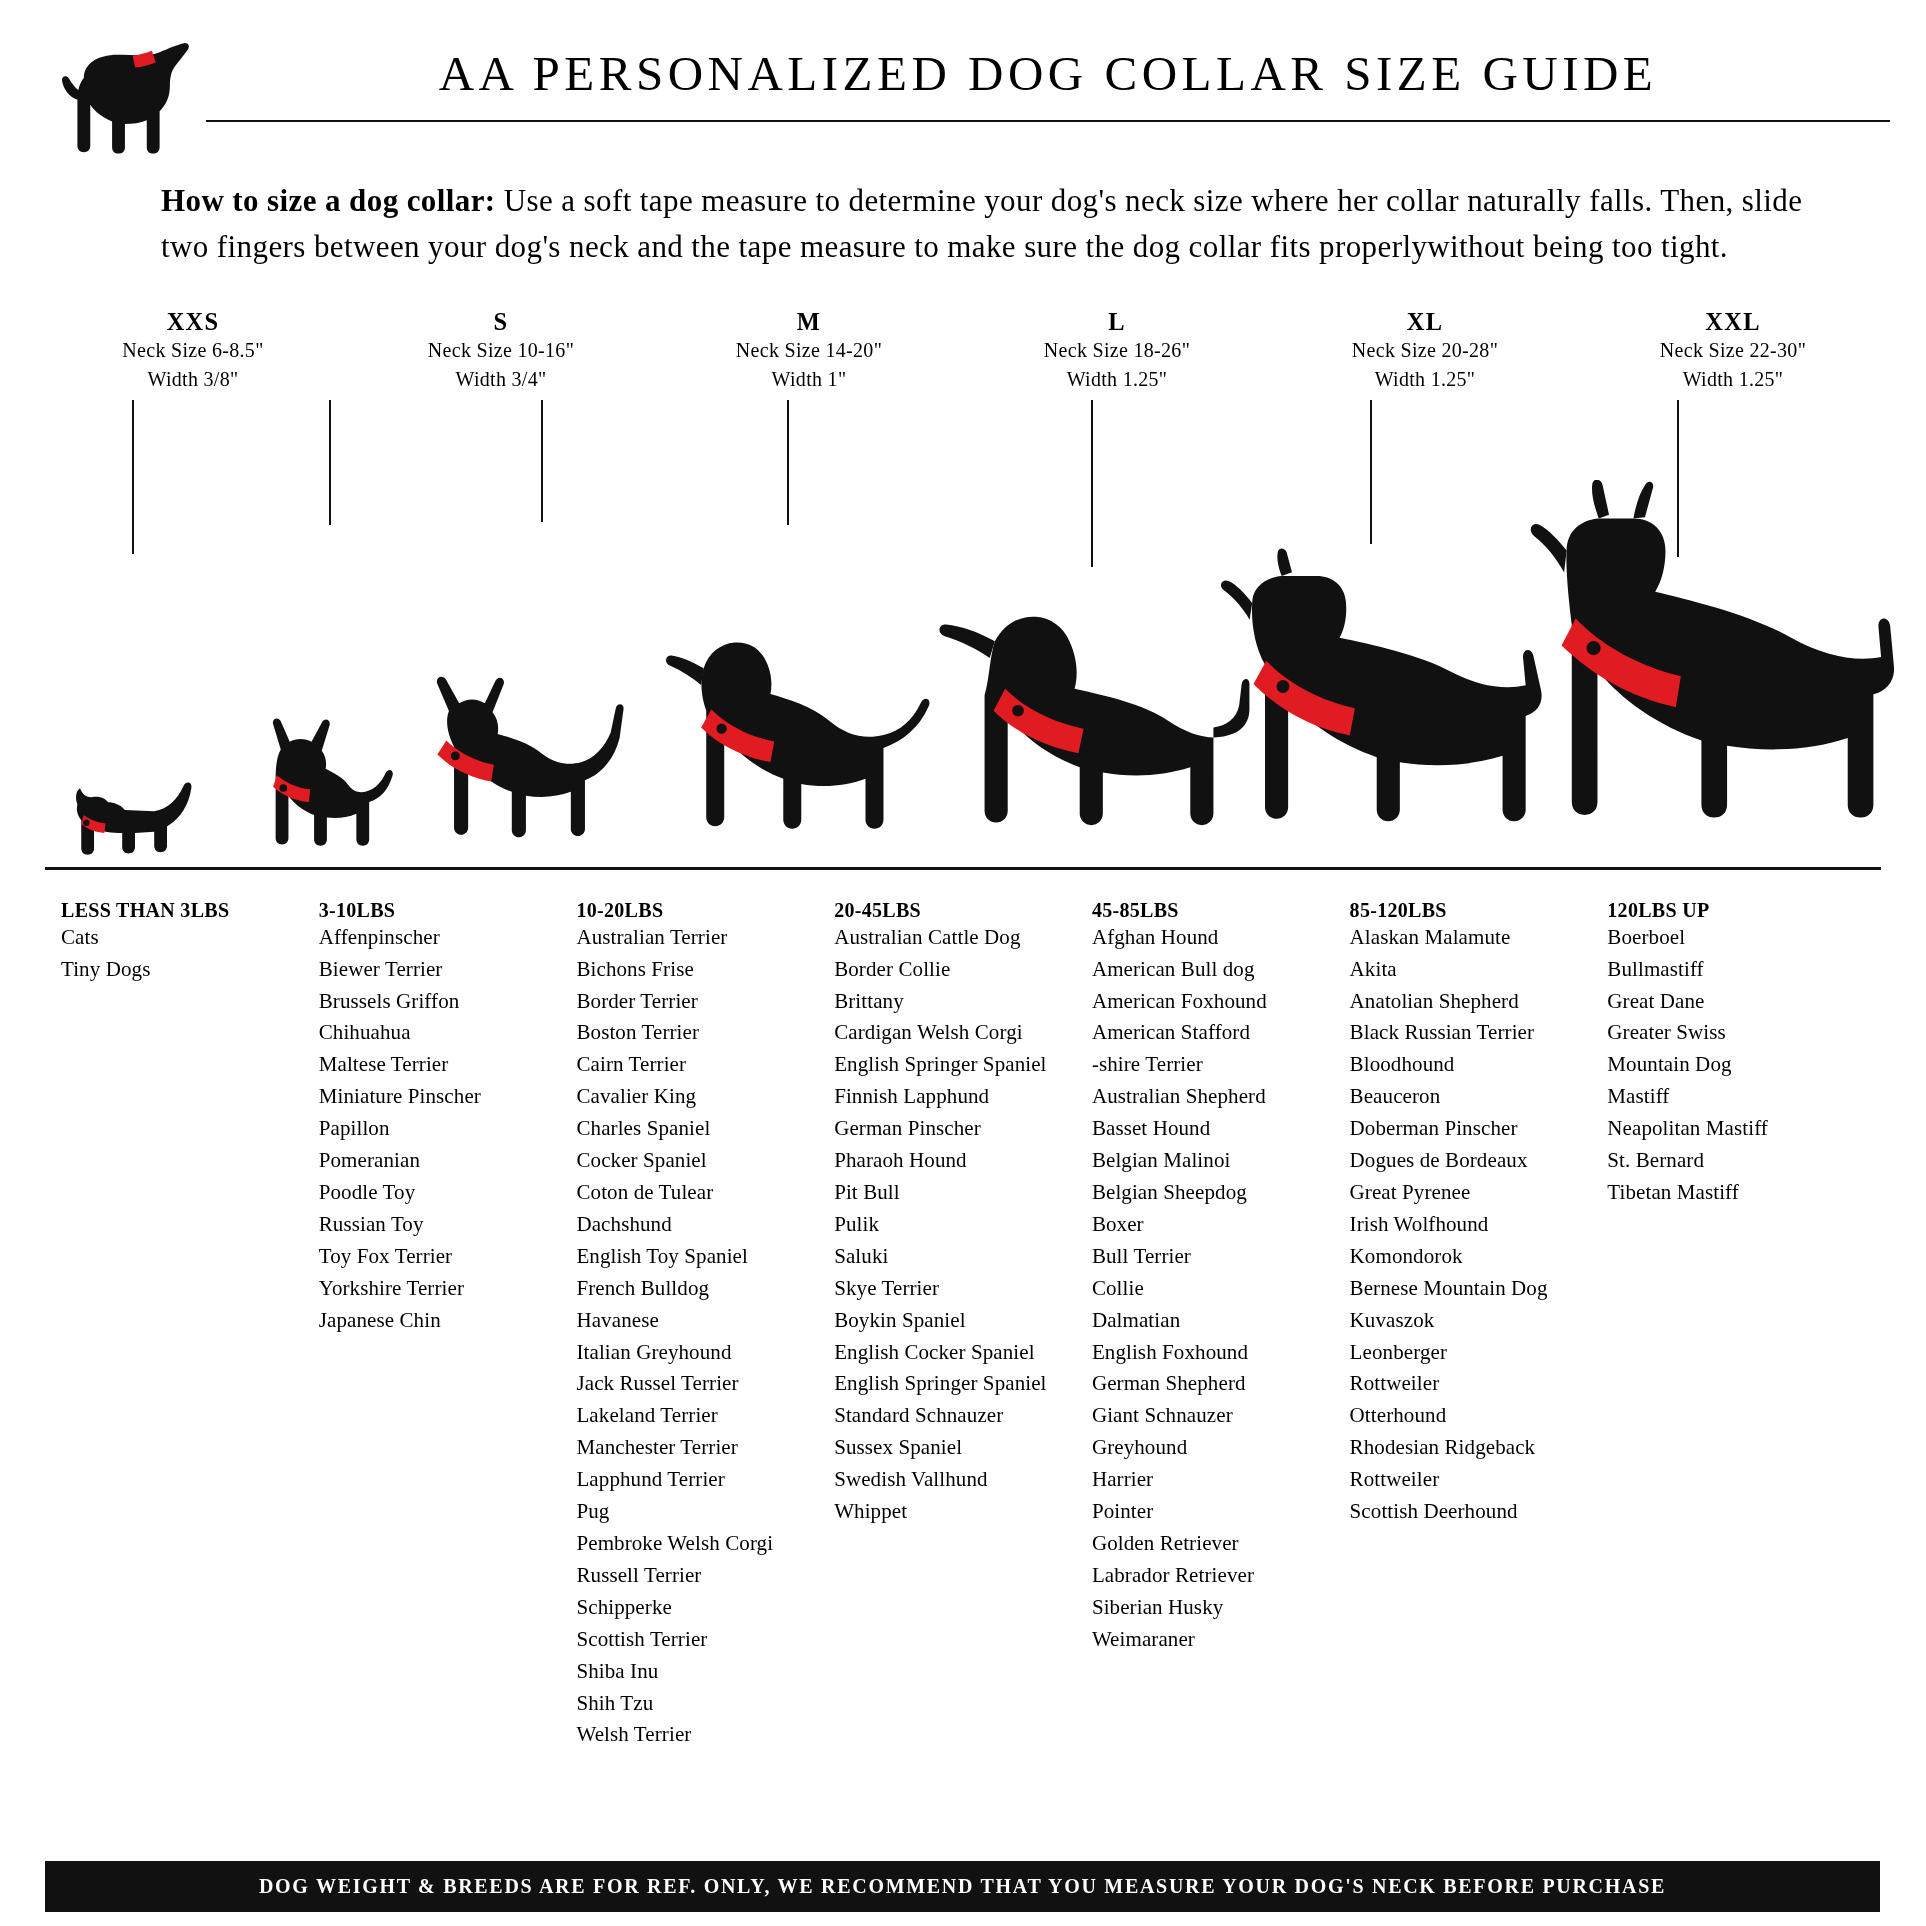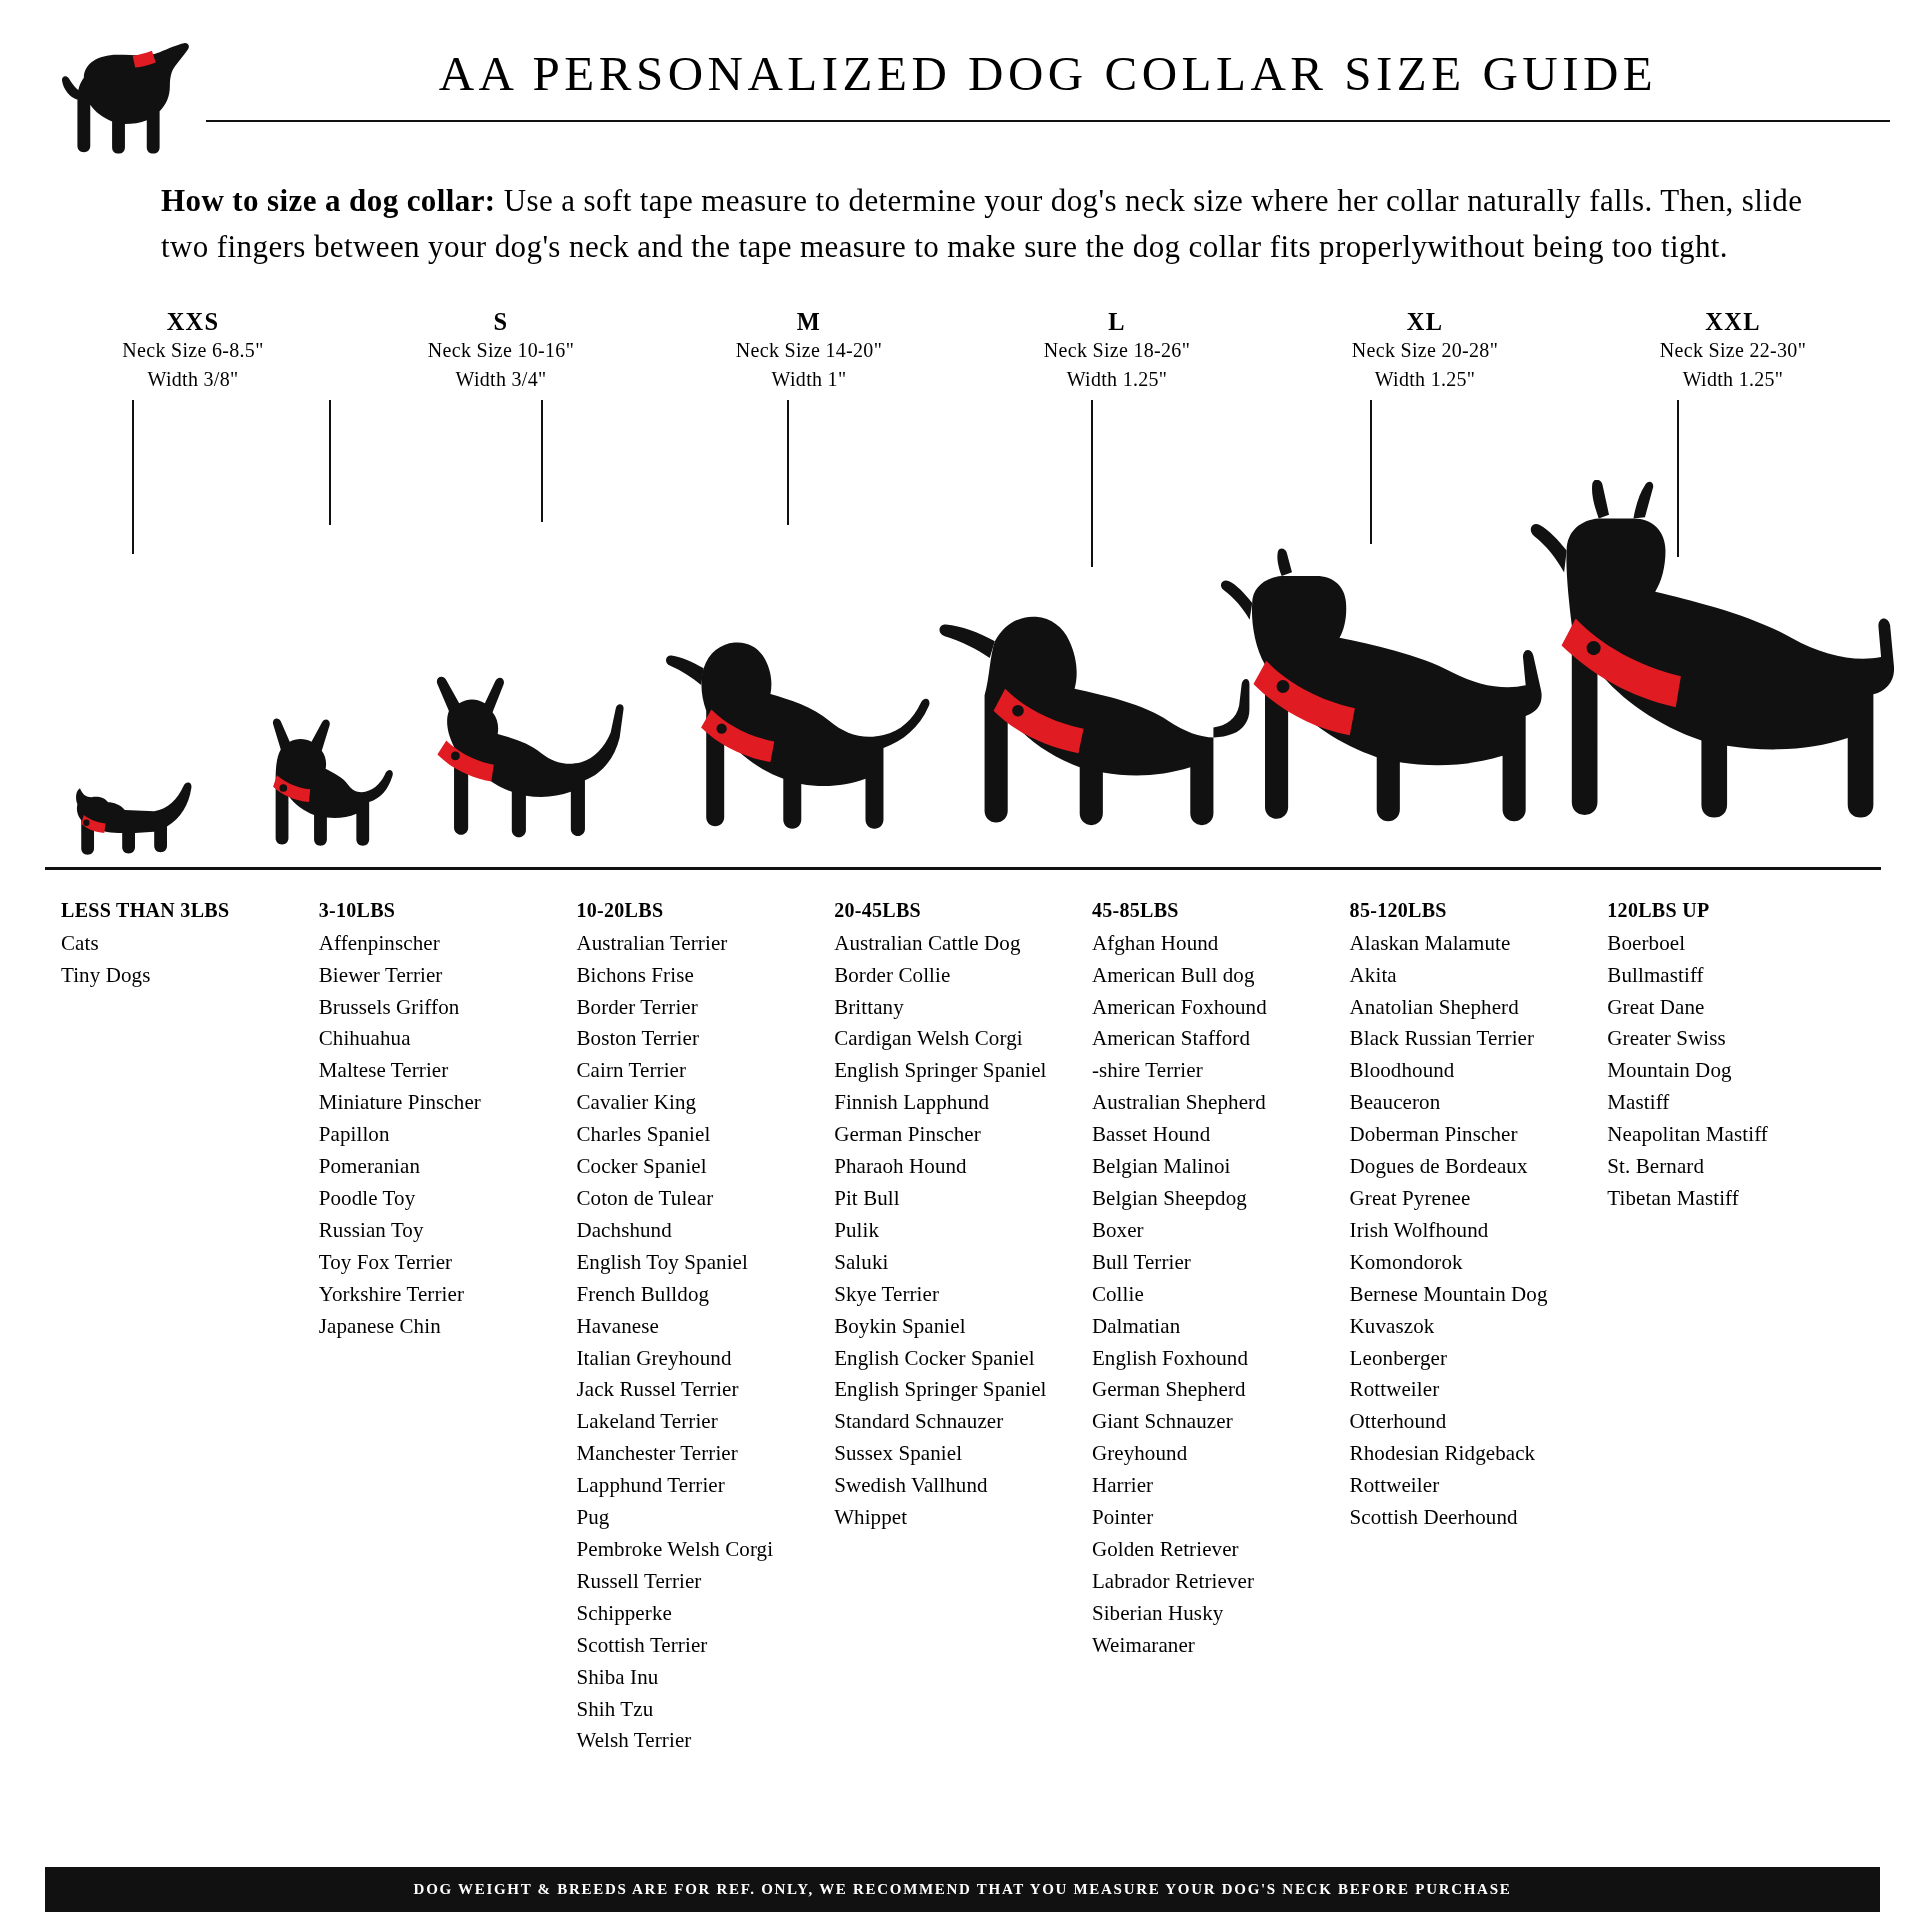"LESS THAN 3LBS" .breed-head { margin-bottom: 6px -> 0 }
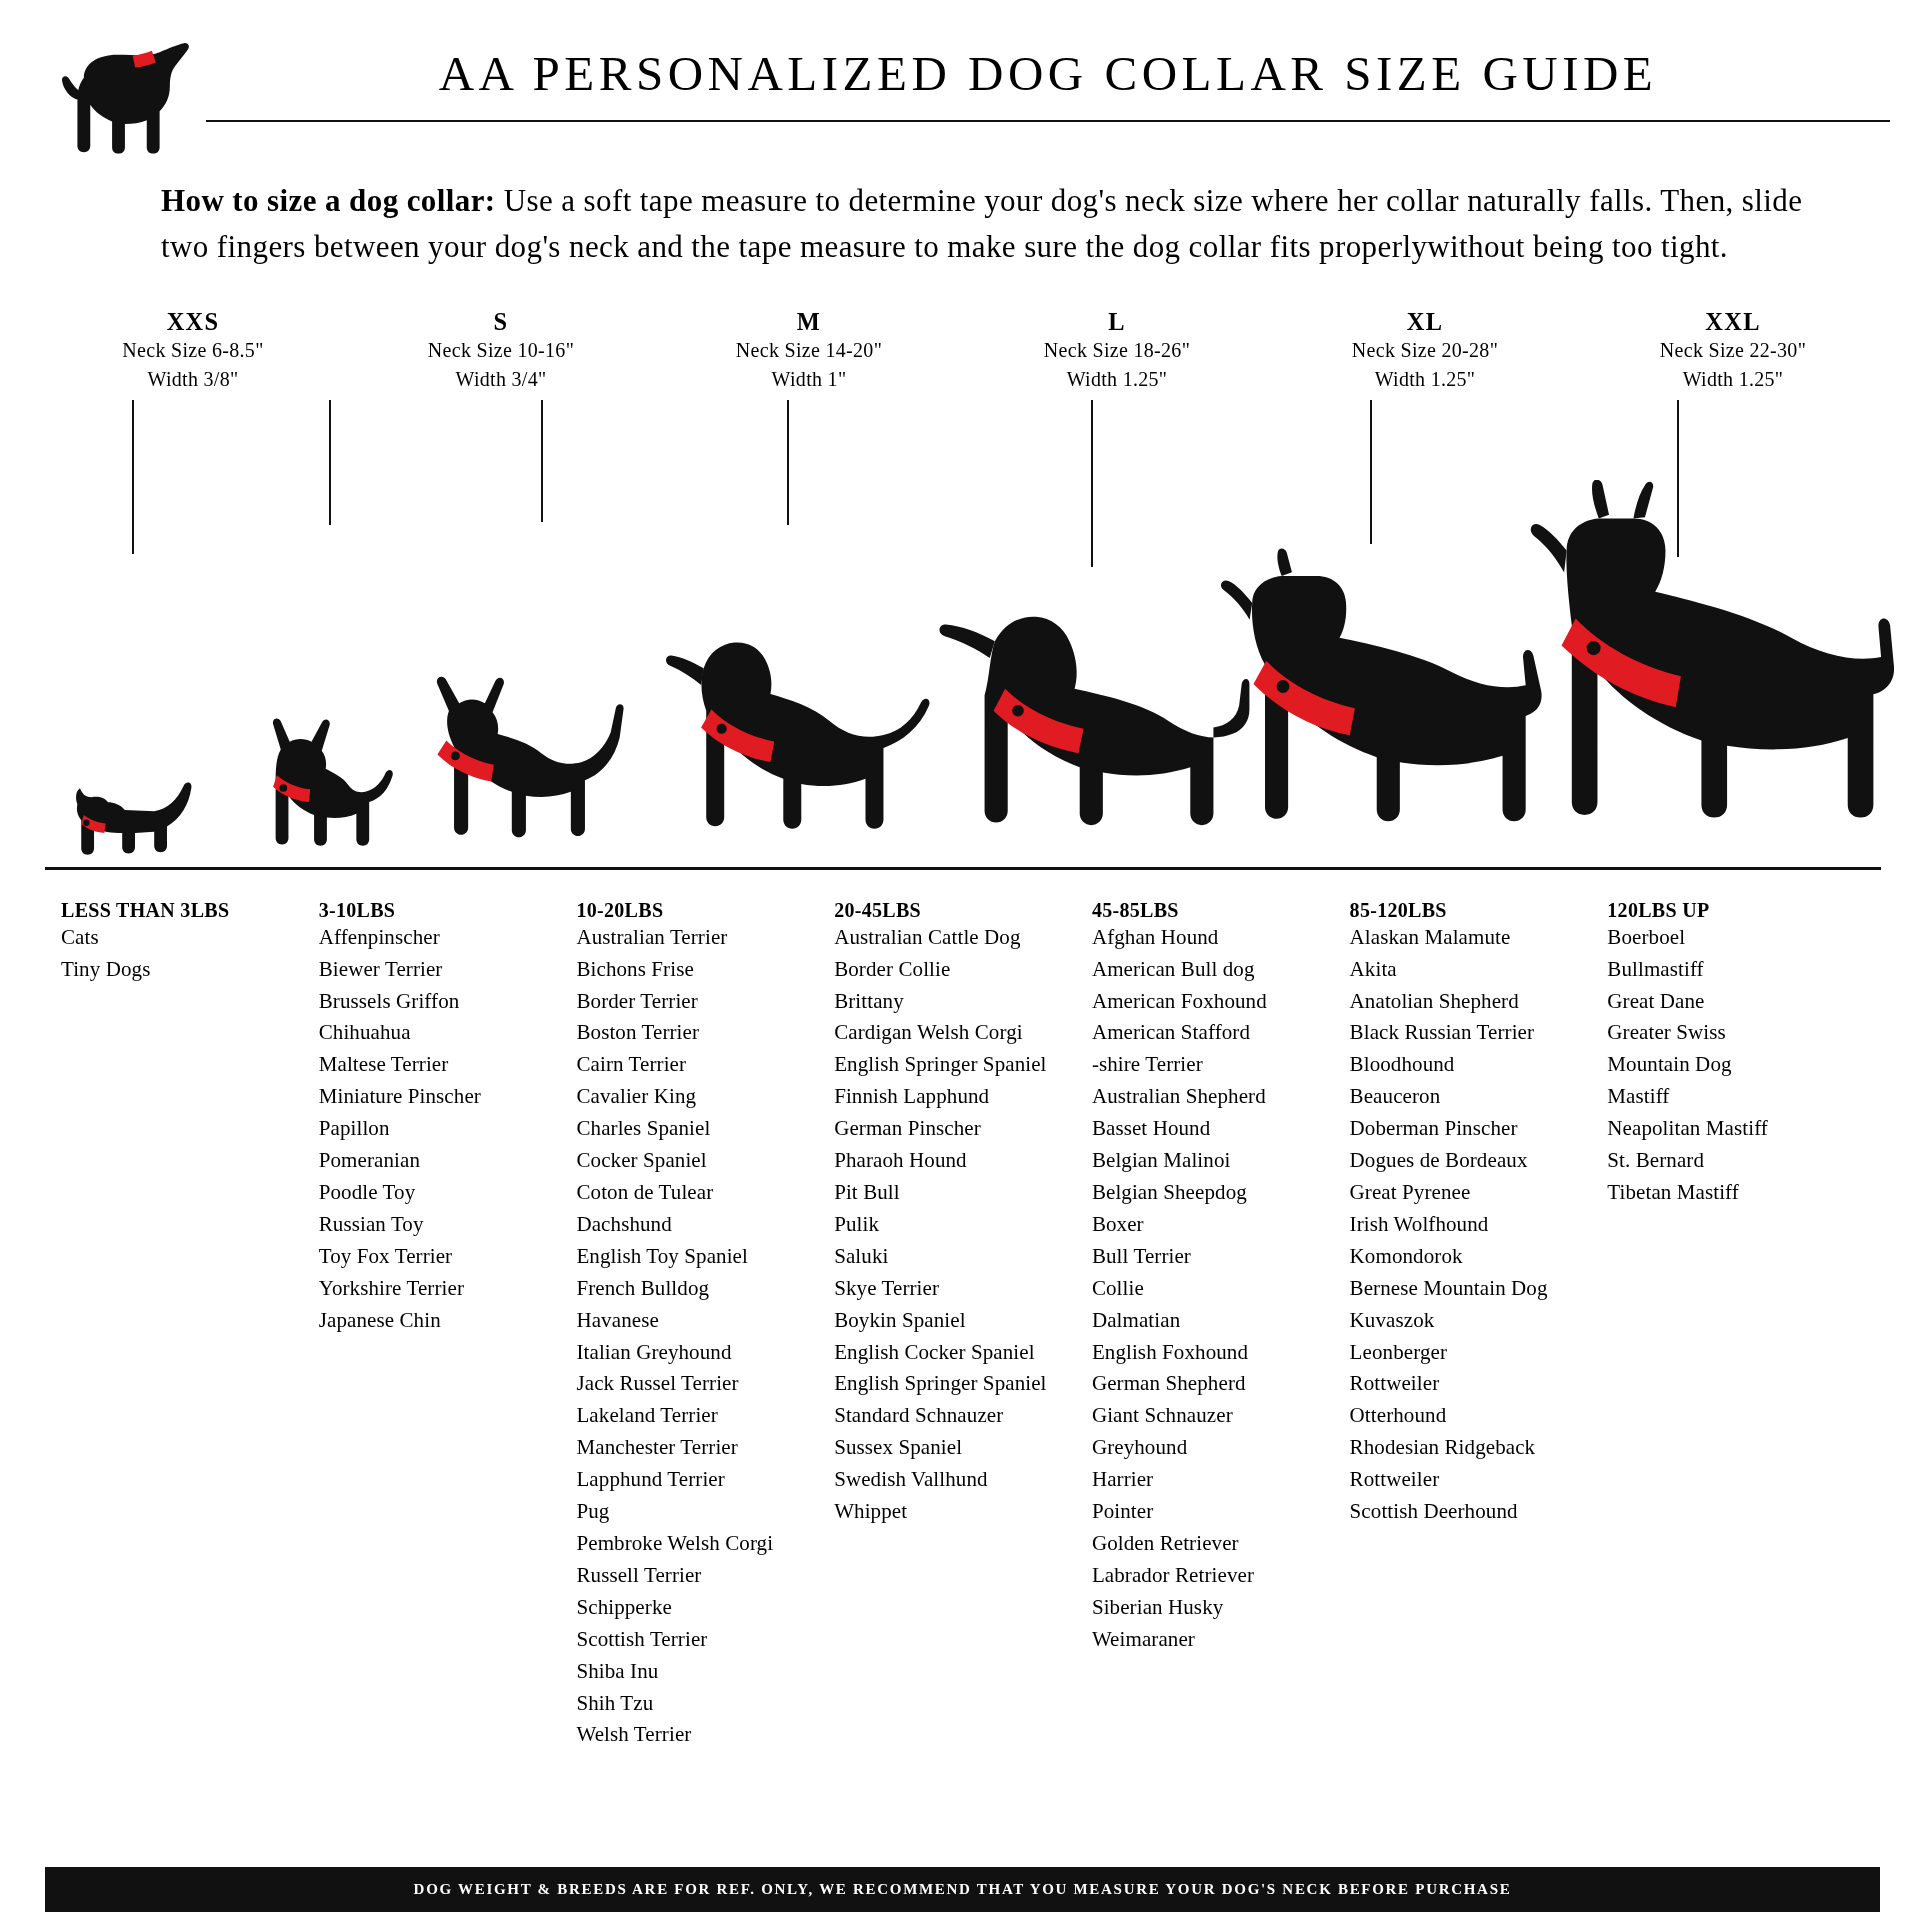"DOG WEIGHT & BREEDS ARE" .footer { font-size: 15px -> 20px }
